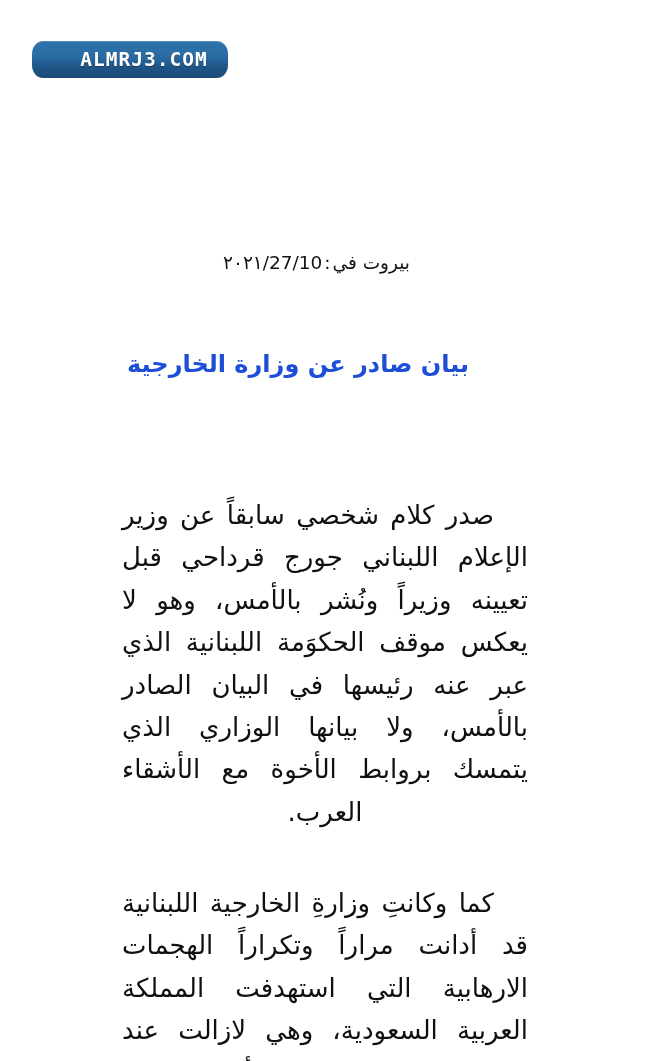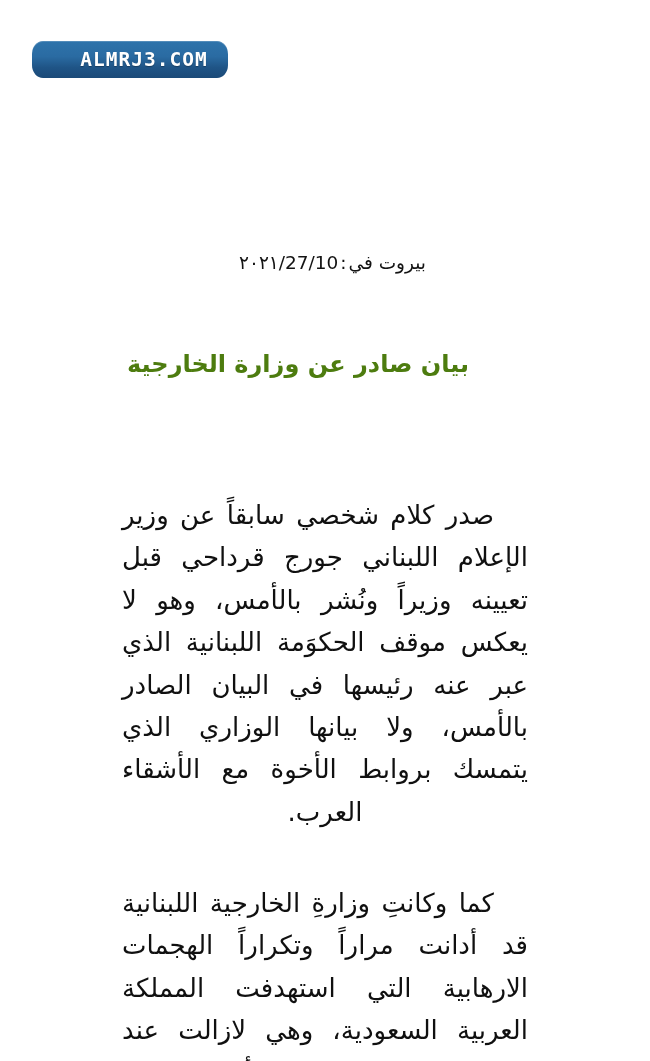"بيروت في:27/10/٢٠٢١" .dateline { right: 224px -> 240px }
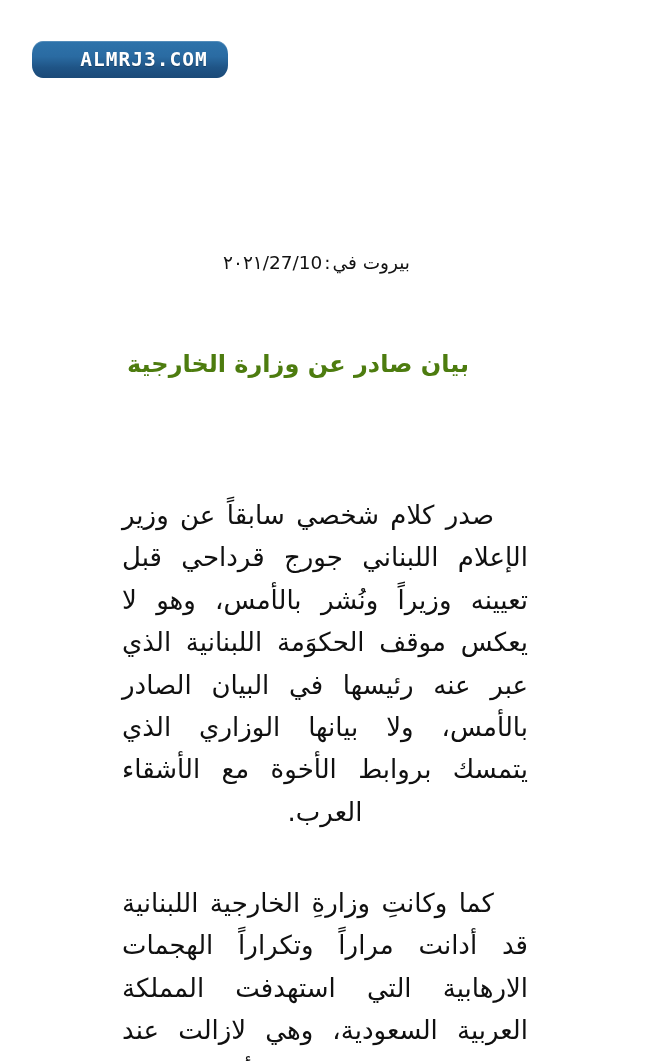"بيان صادر عن وزارة الخارجية" .doc-title { color: #4d7c0f -> #1d4ed8 }
